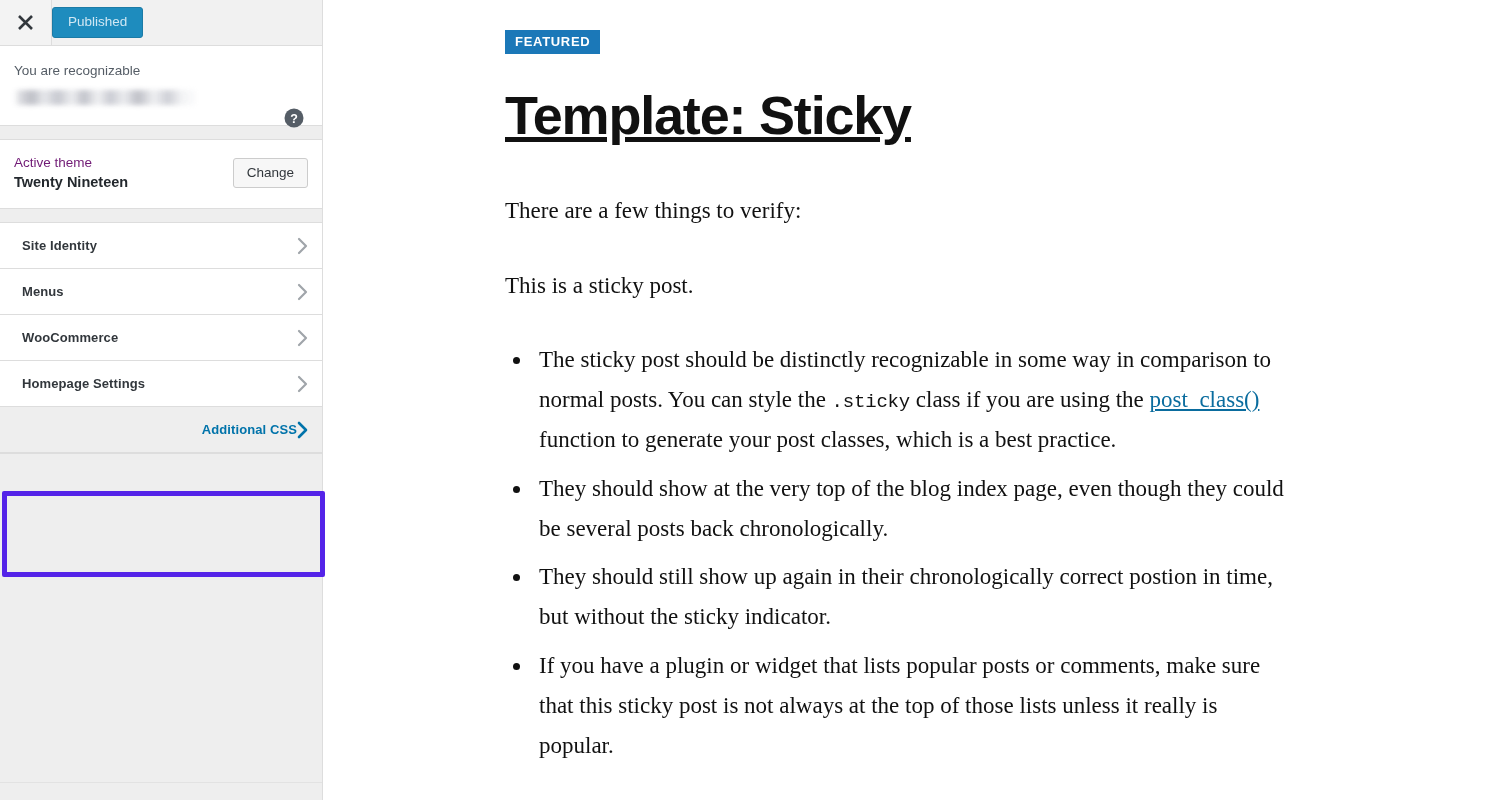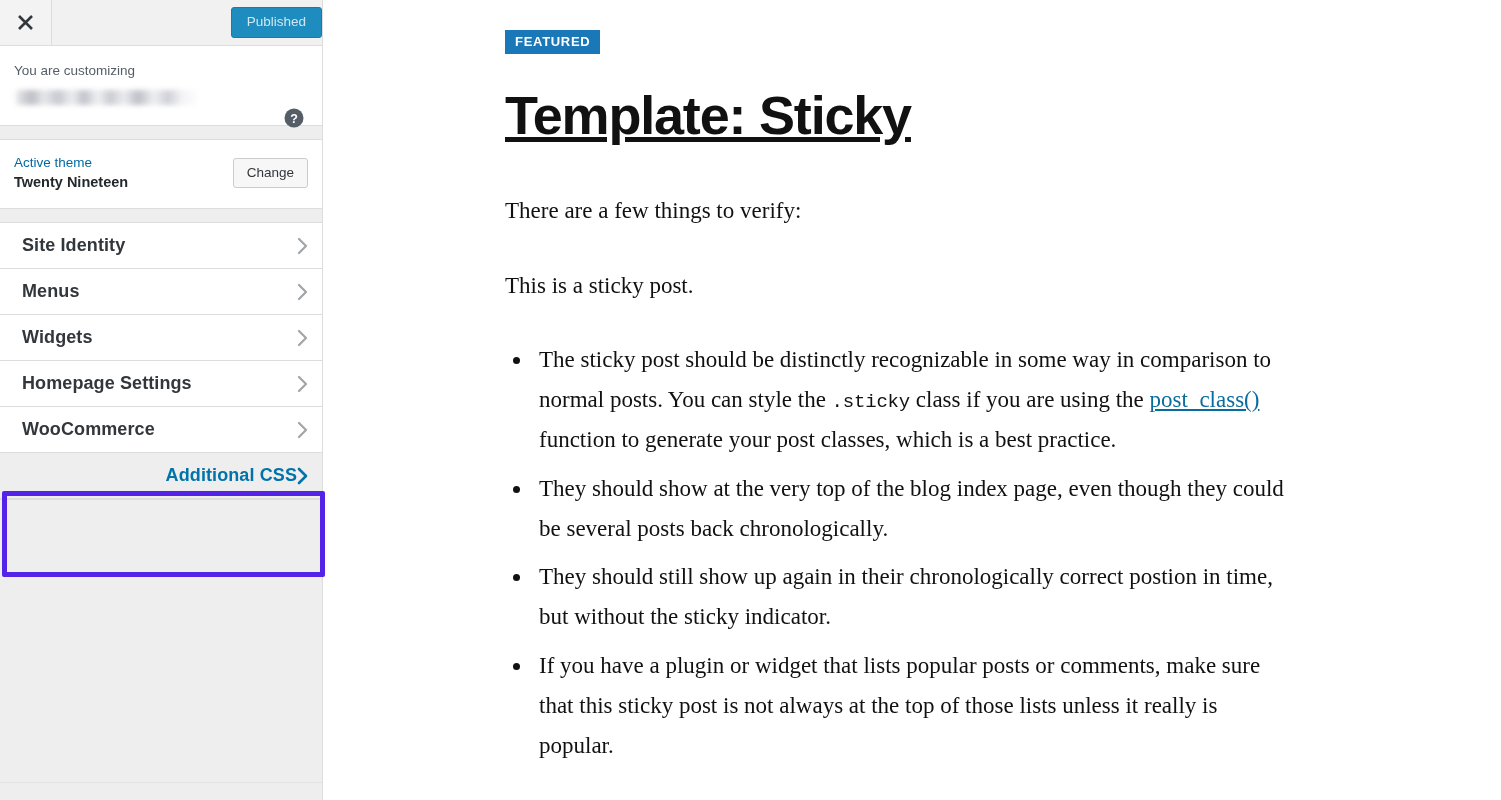"Published" .cust-header-right { justify-content: flex-end -> none; padding-right: 0 -> 12px }
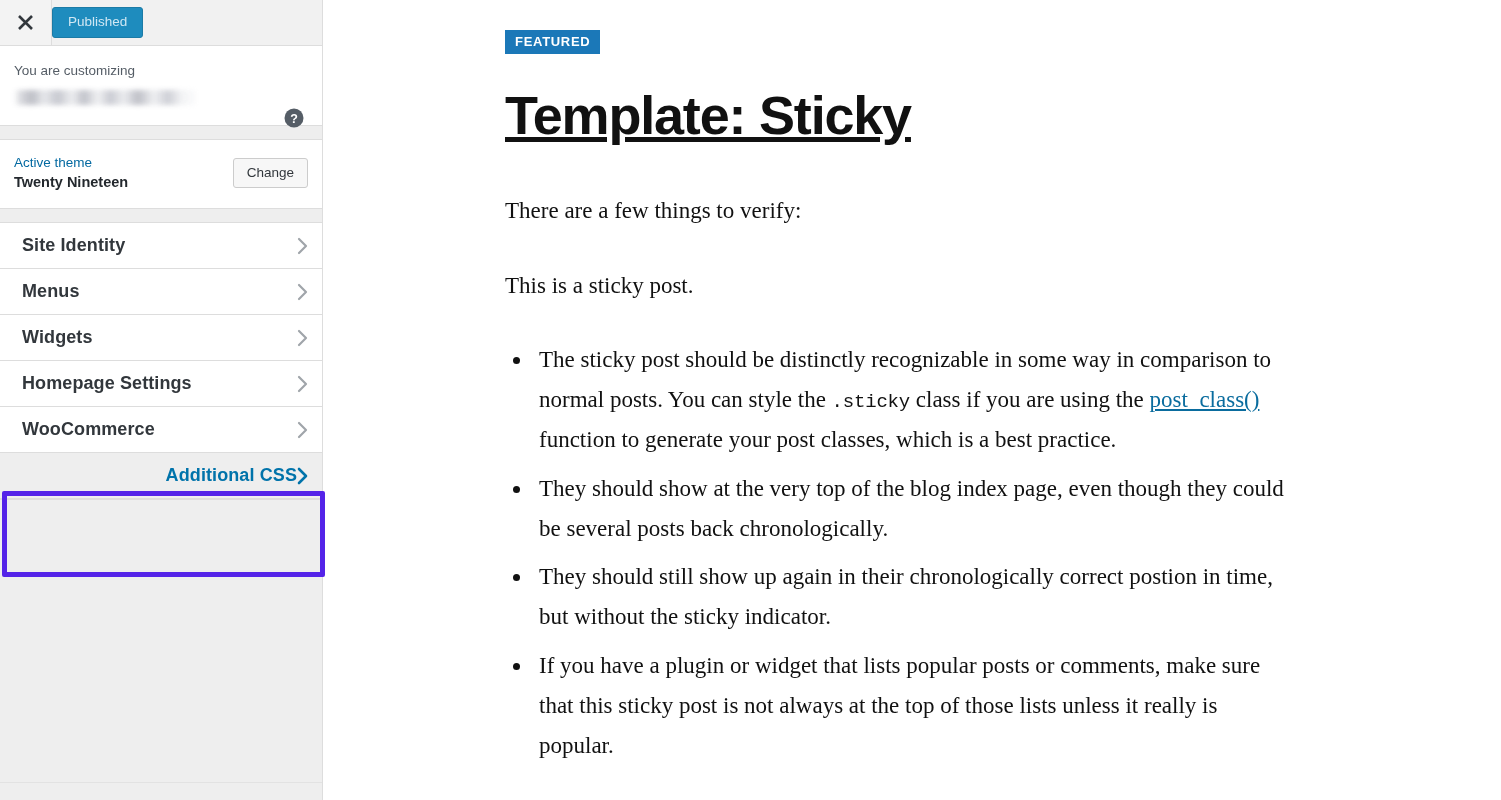"You are customizing" div.customizing-label { text: customizing -> recognizable }
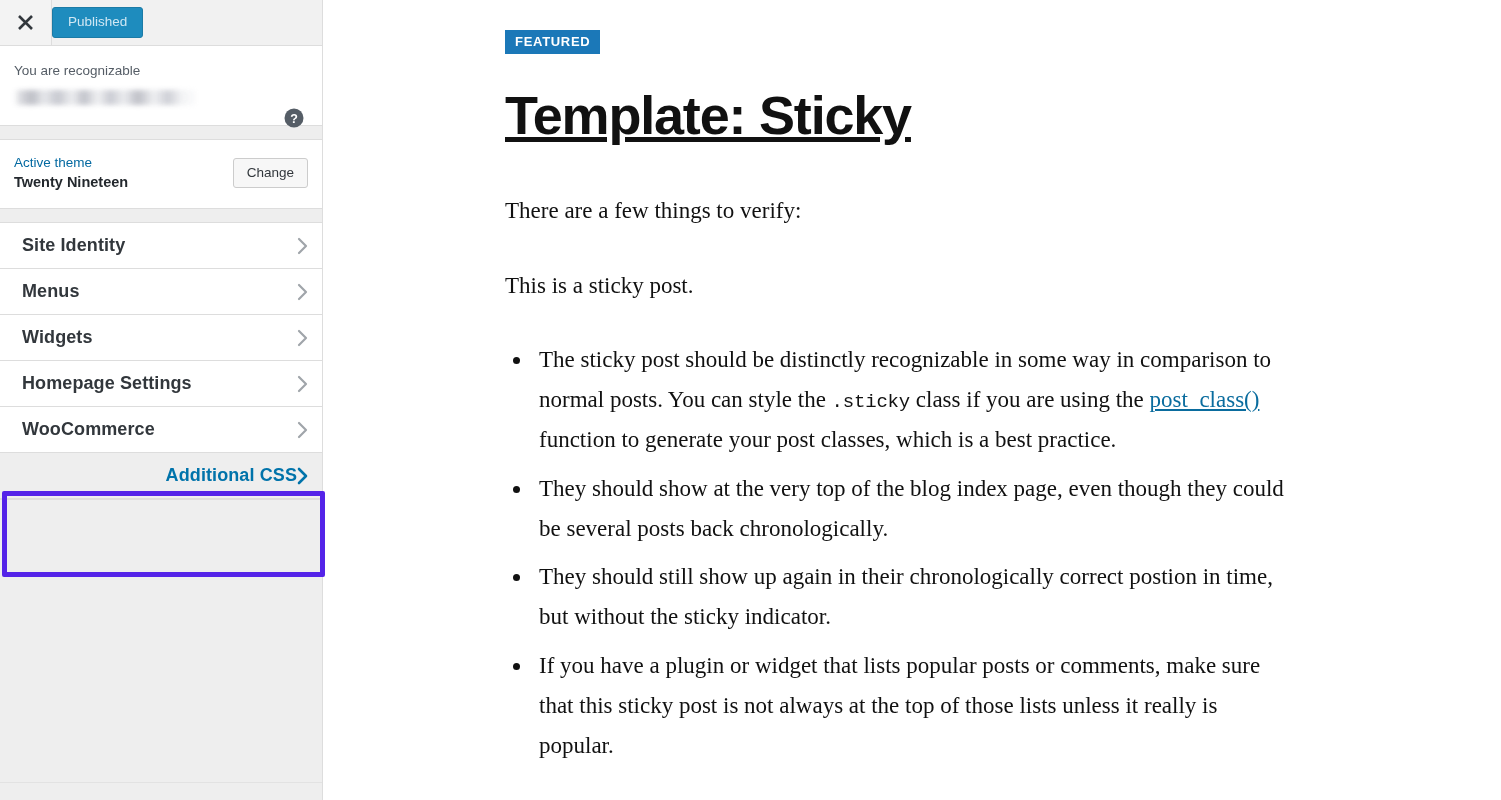"Active theme" .theme-eyebrow { color: #0369a1 -> #701a75 }
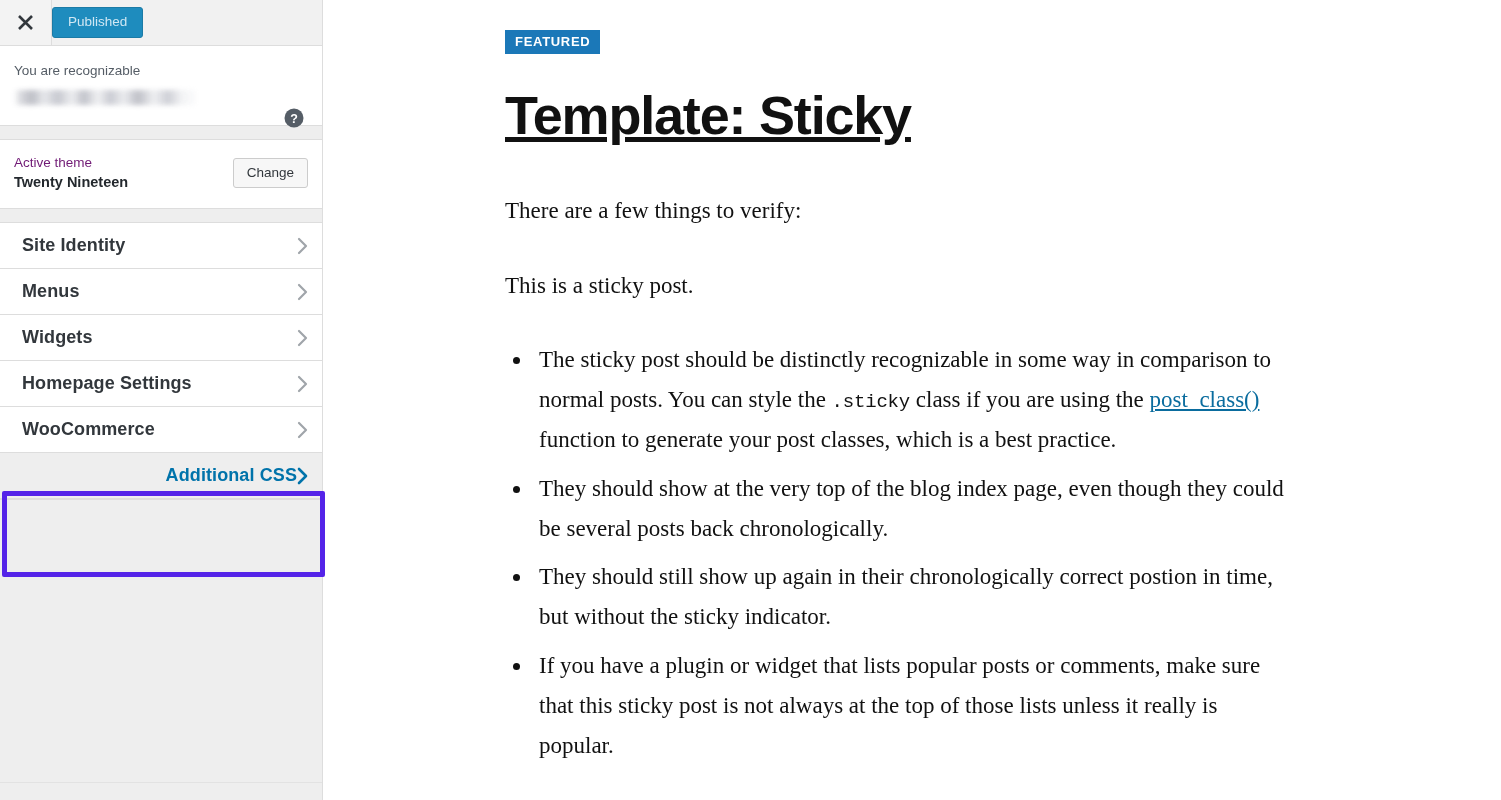"Site Identity" .nav-item-label { font-size: 18px -> 13px }
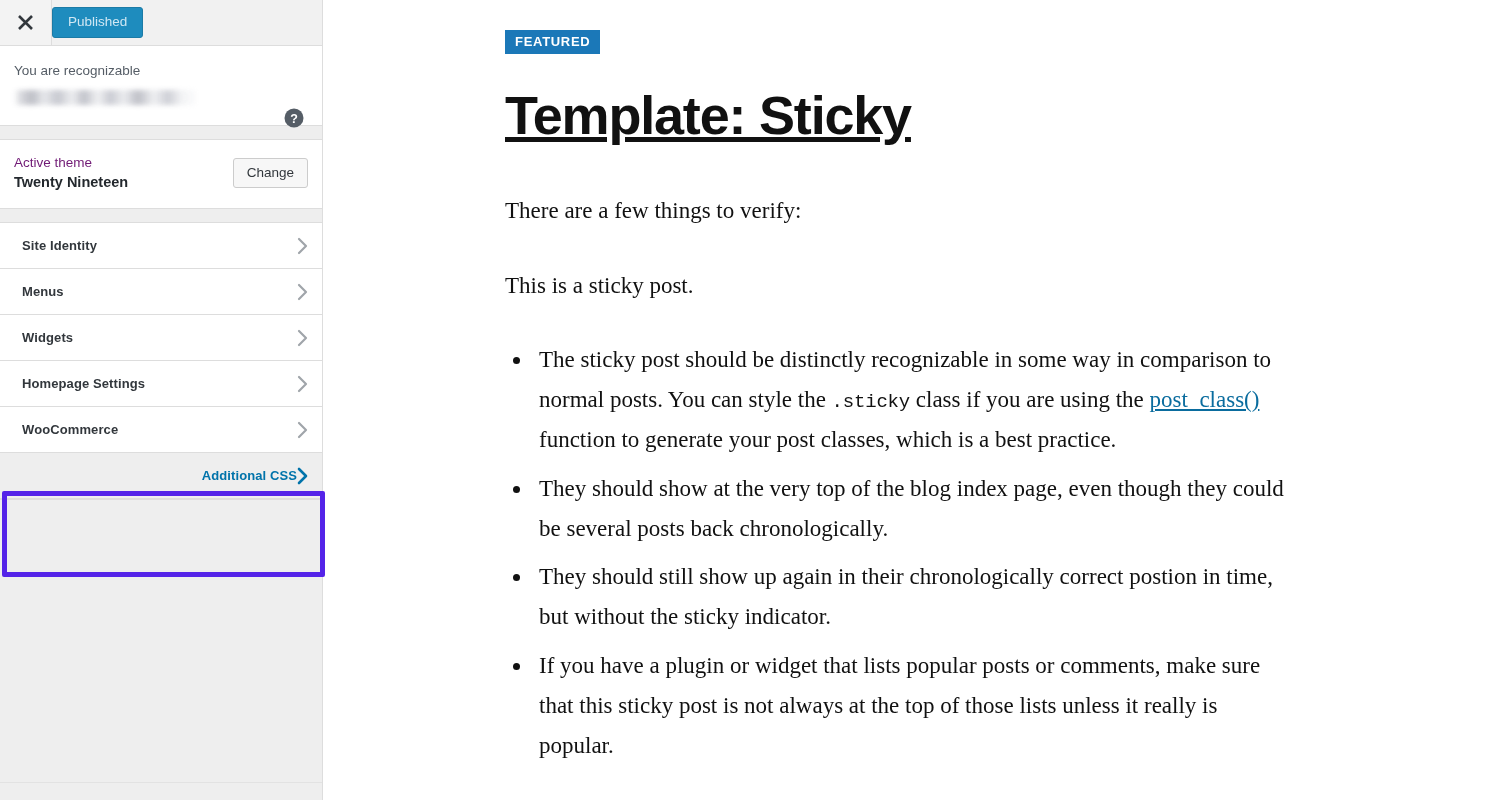"Widgets" div.nav-item { html: <div> <span>Widgets</span> <span> <svg> <path></path> </svg> </span> </div> -> none }
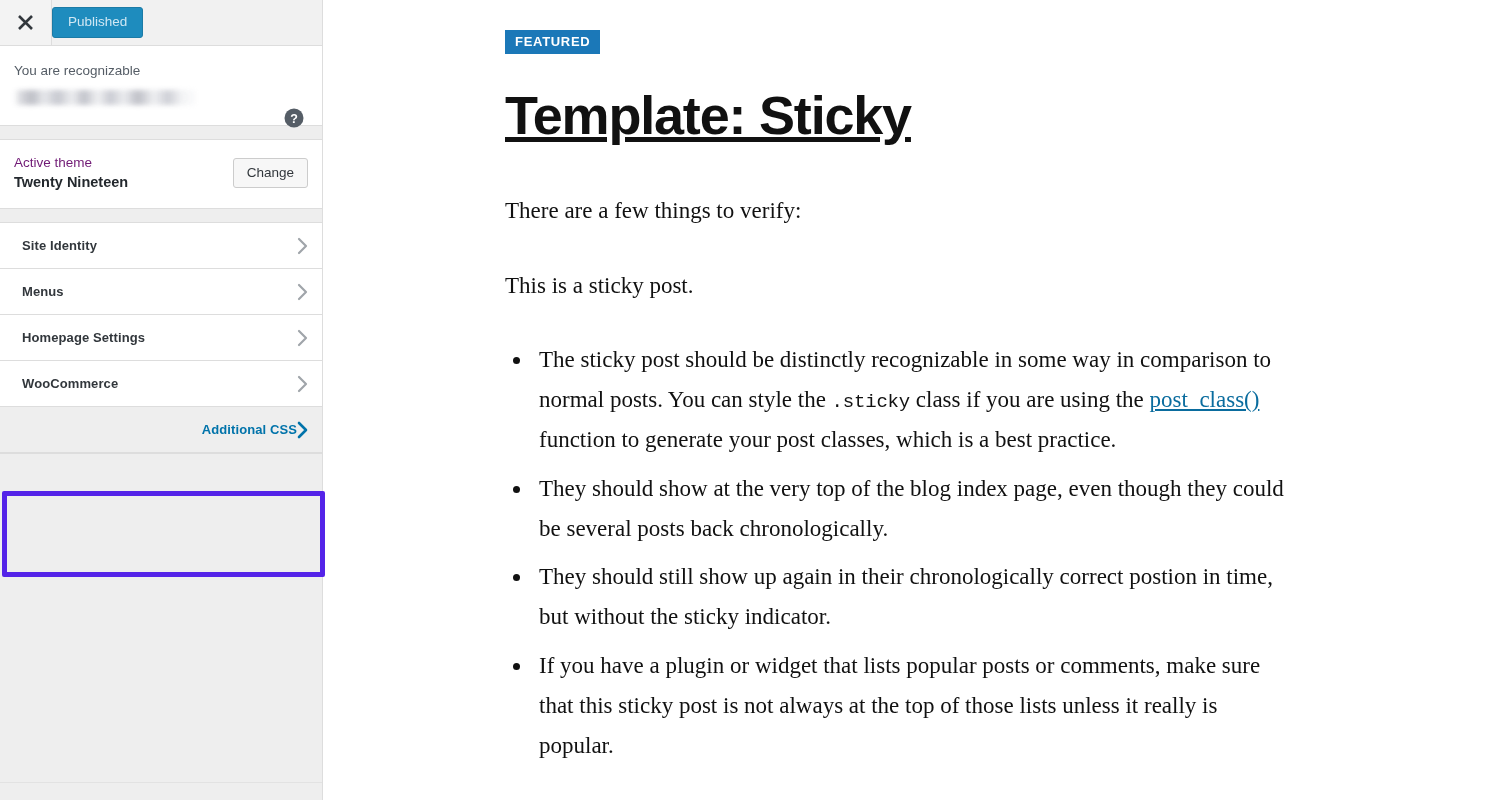"Homepage Settings" div.nav-item { order: before "WooCommerce" -> after "WooCommerce" }
